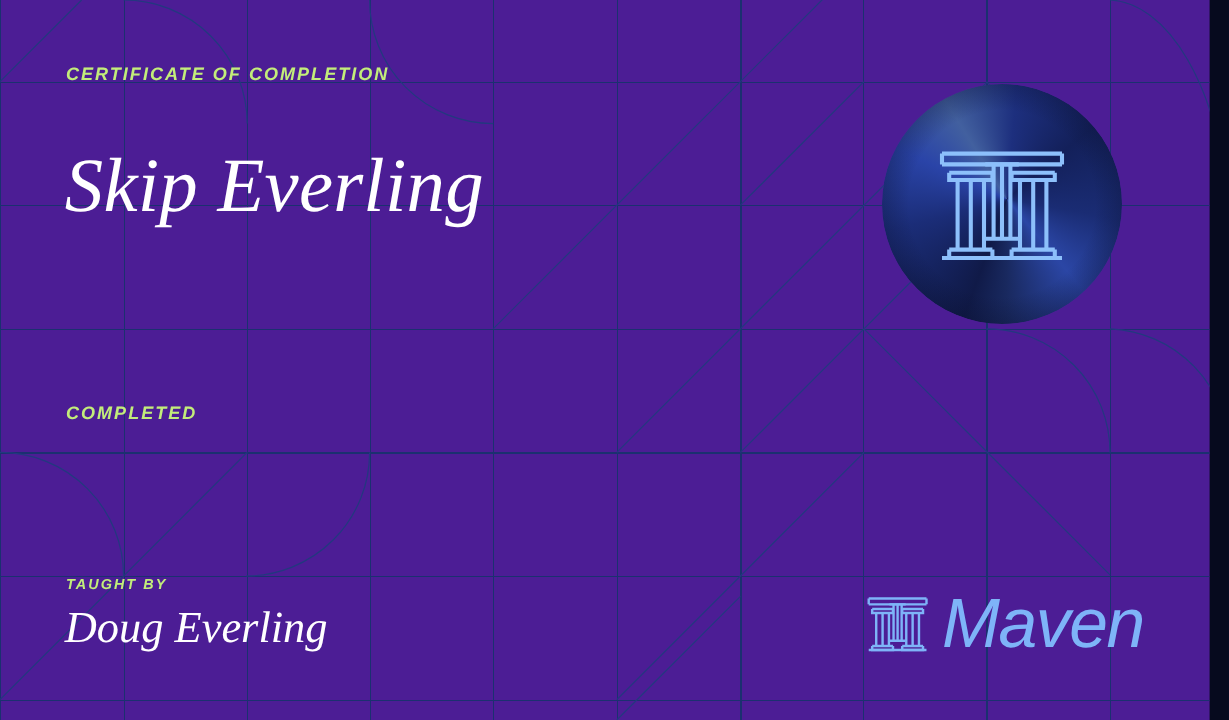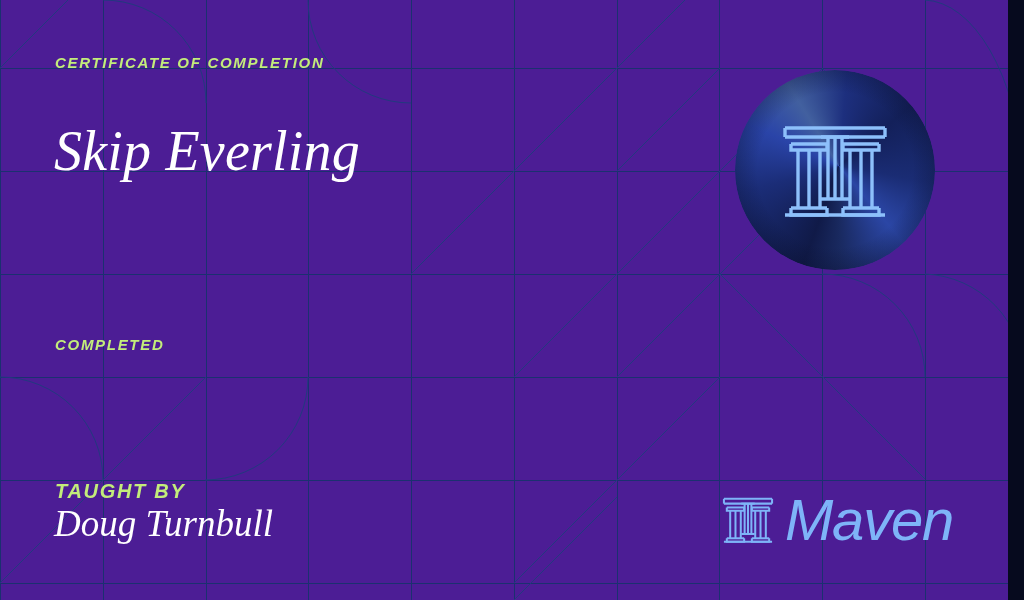"Skip Everling" #recipient-name { font-size: 56px -> 64px }
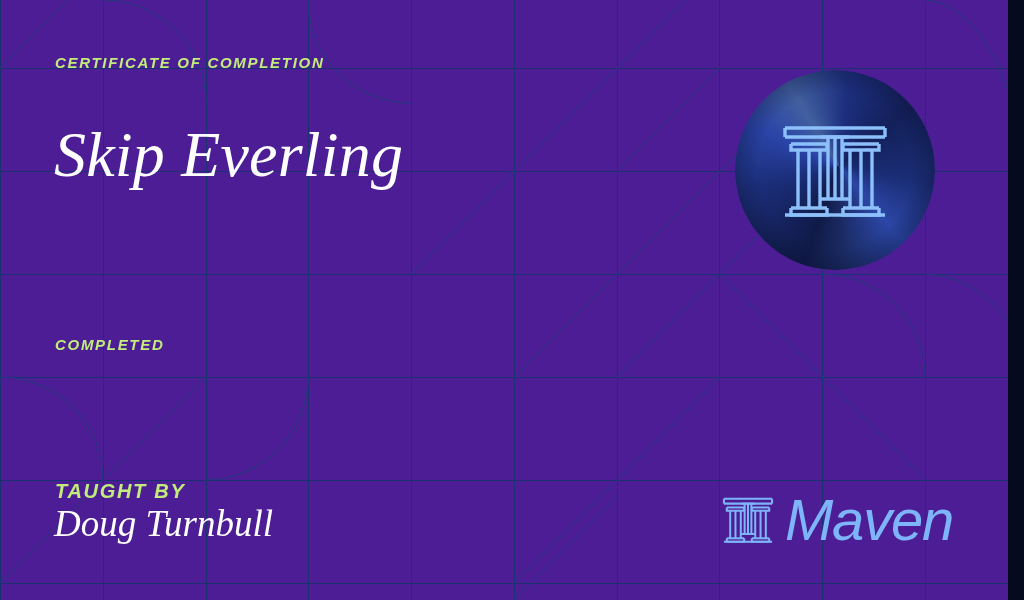"TAUGHT BY" #label-taught-by { font-size: 20px -> 12px }
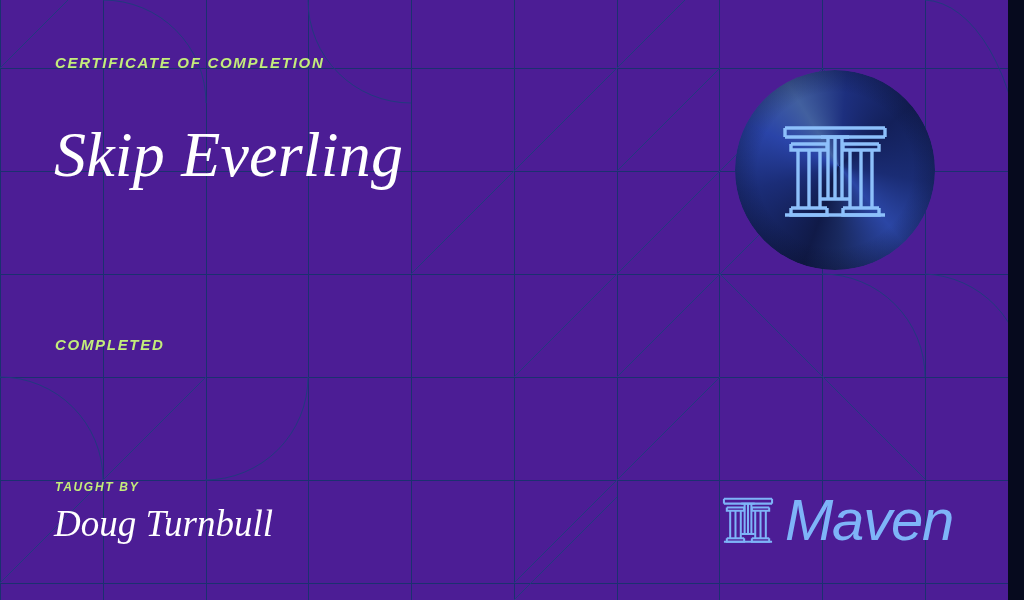"Doug Turnbull" div.serif-line { text: Turnbull -> Everling }
